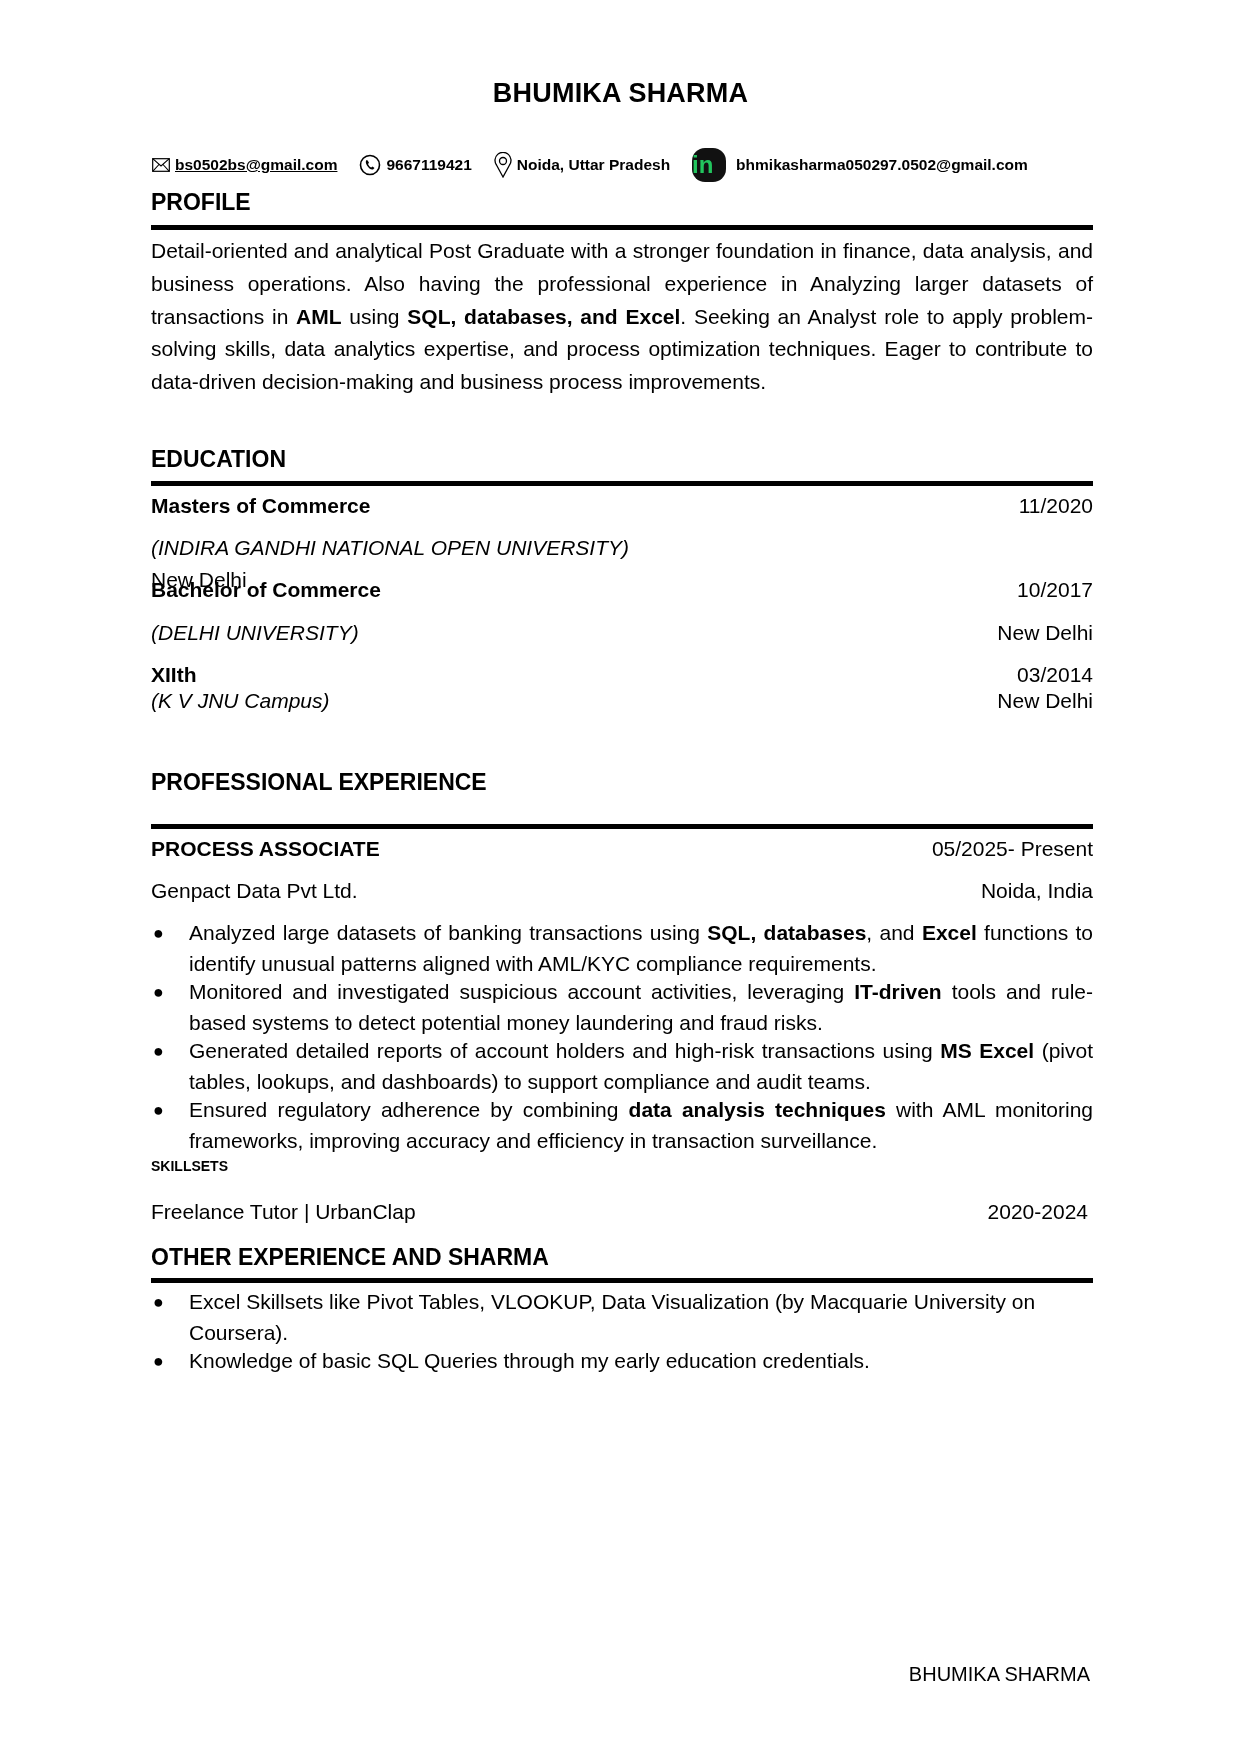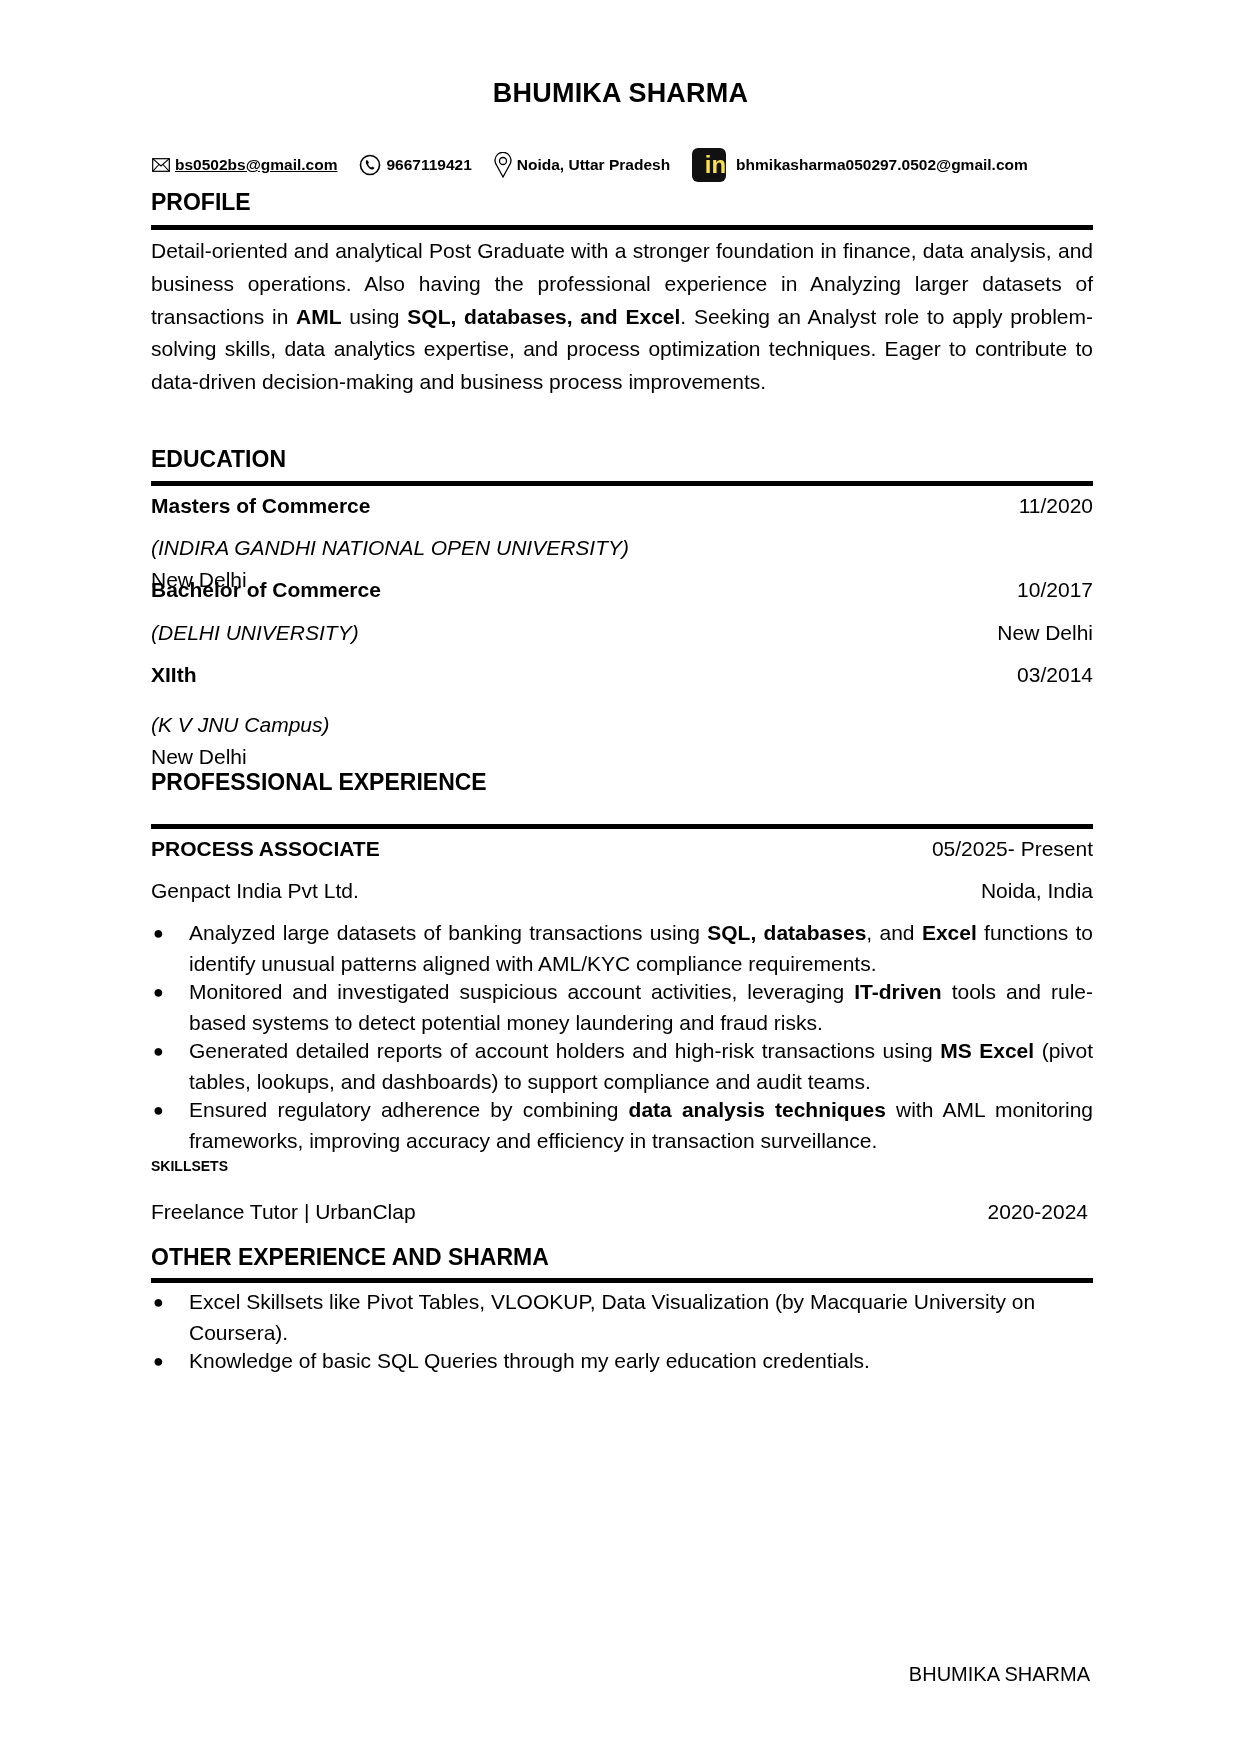"in" .li-box { border-radius: 6px -> 13px; color: #fde047 -> #22c55e; text-align: right -> left }
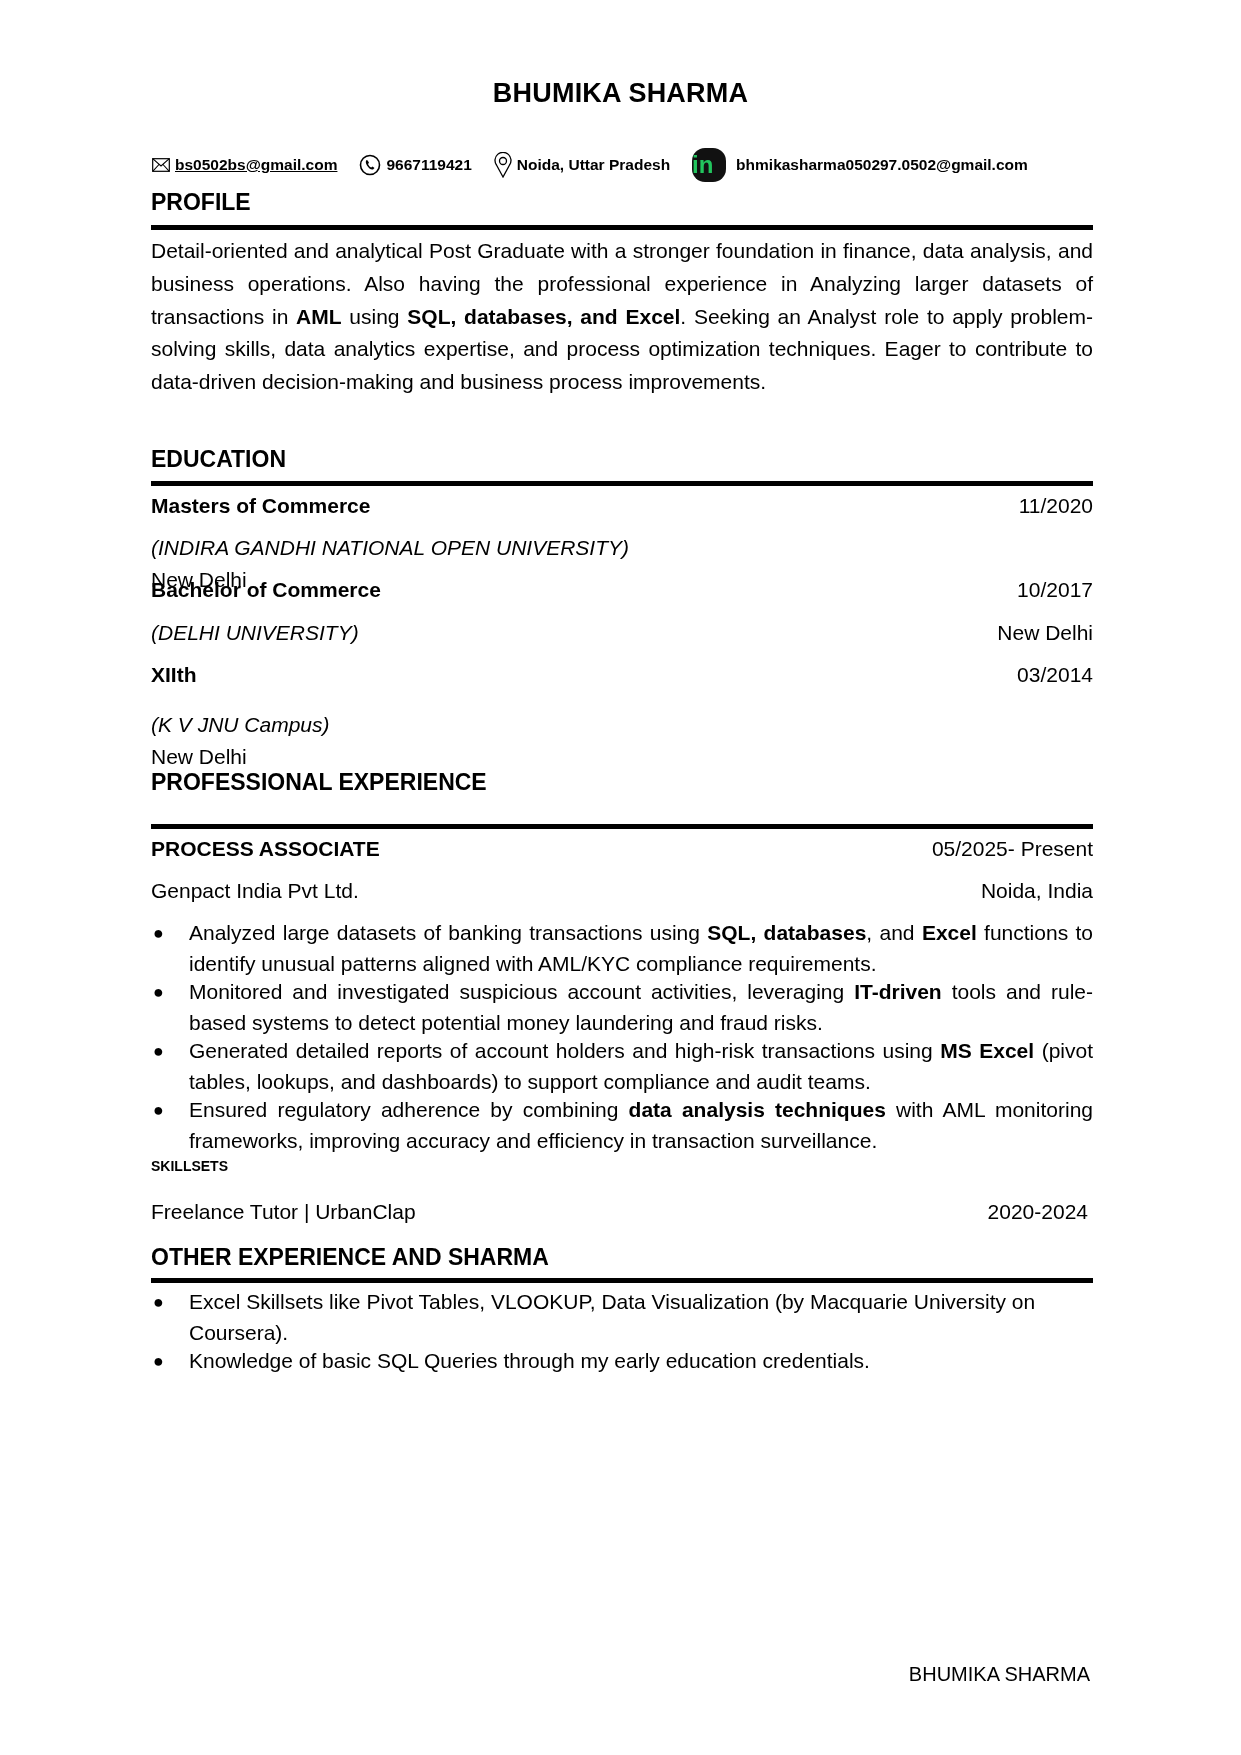"(K V JNU Campus)" div.row { flex-direction: column -> none; top: 713px -> 689px }
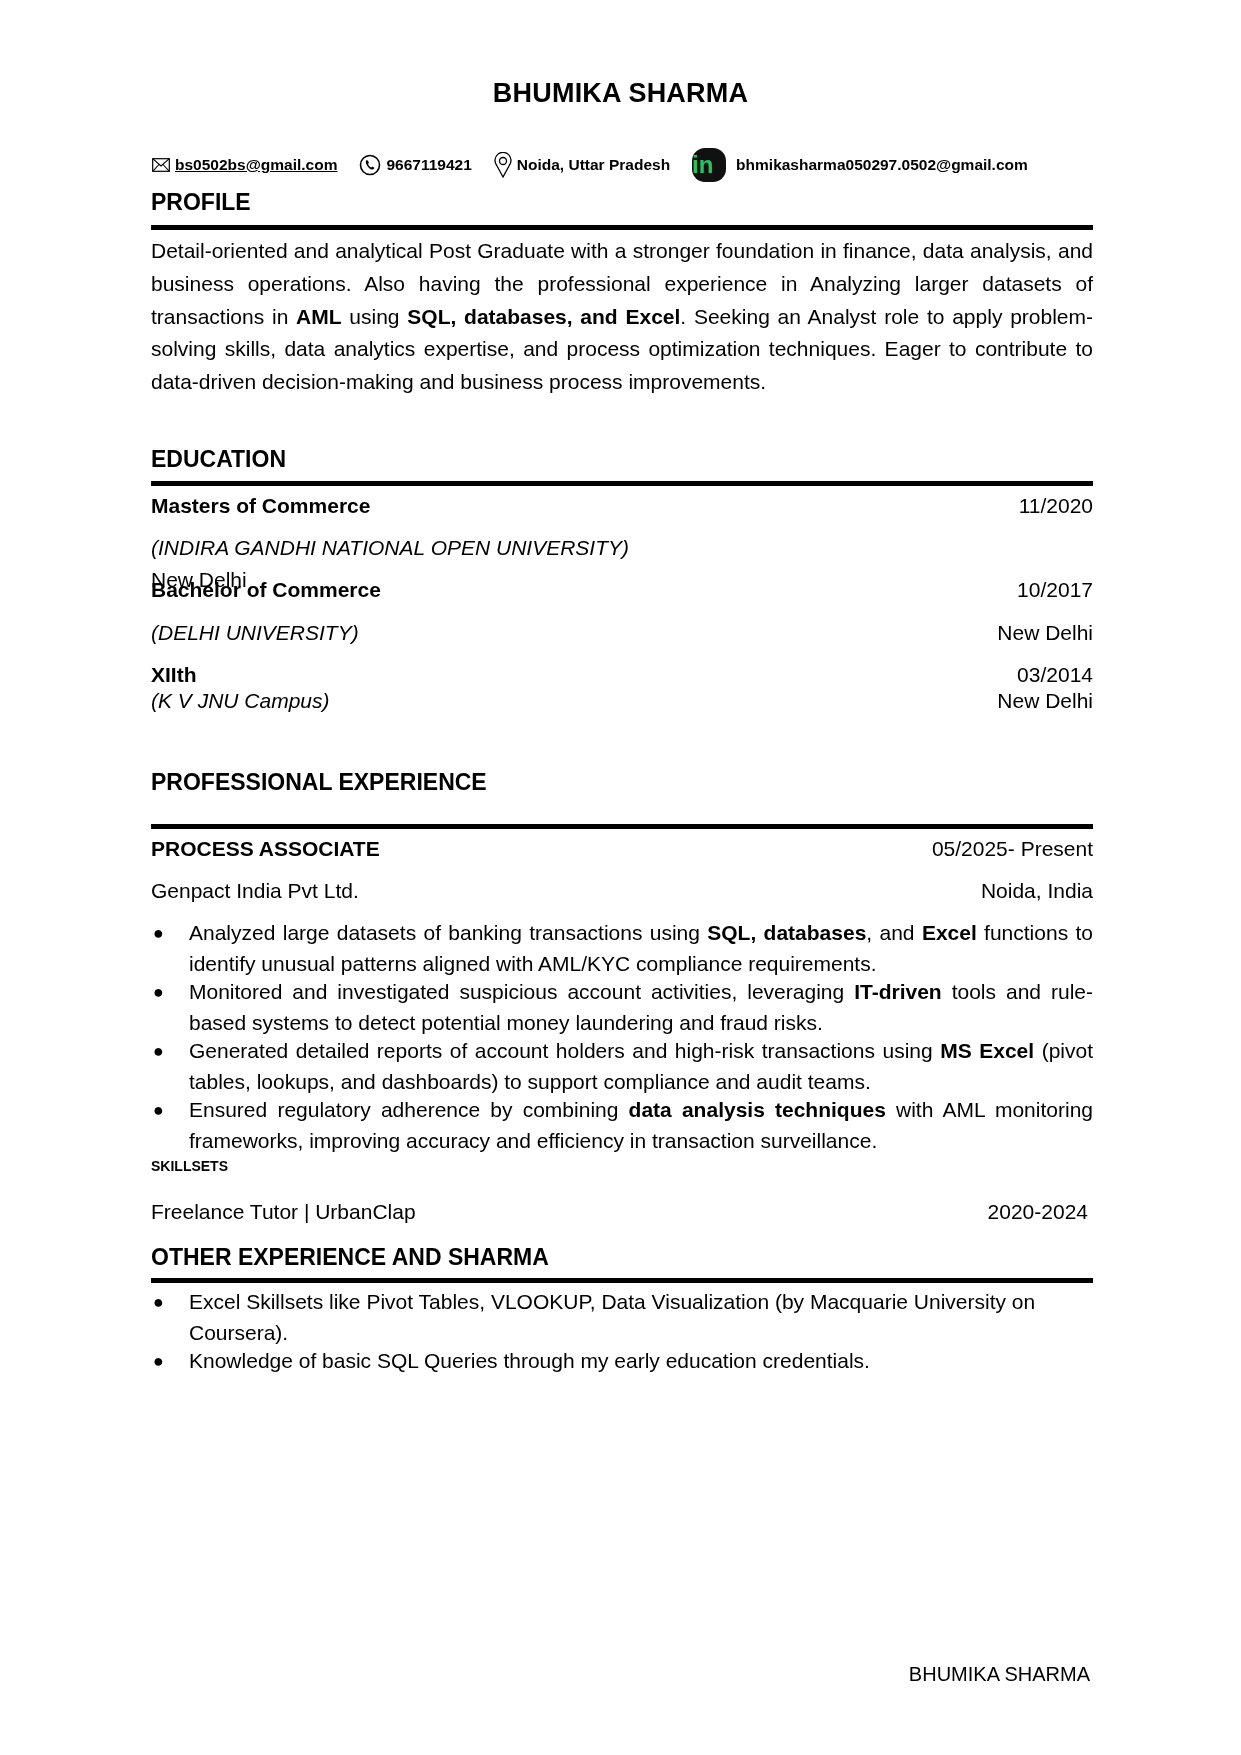"Genpact India Pvt Ltd." span { text: India -> Data }
